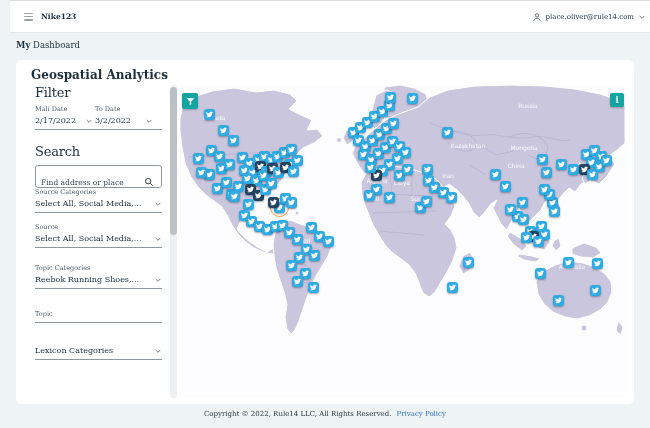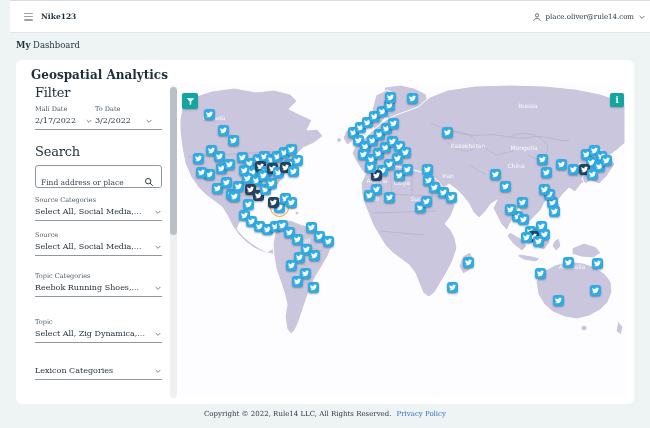"Source Categories" .fgroup { margin-top: 8px -> 0 }
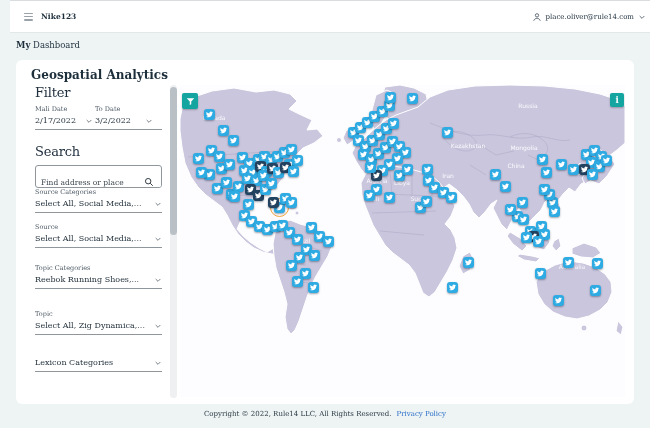"Select All, Zig Dynamica,..." div.fselect { html: <div> <span>Select All, Zig Dynamica,...</span> <svg> <polyline></polyline> </svg> </div> -> none }
